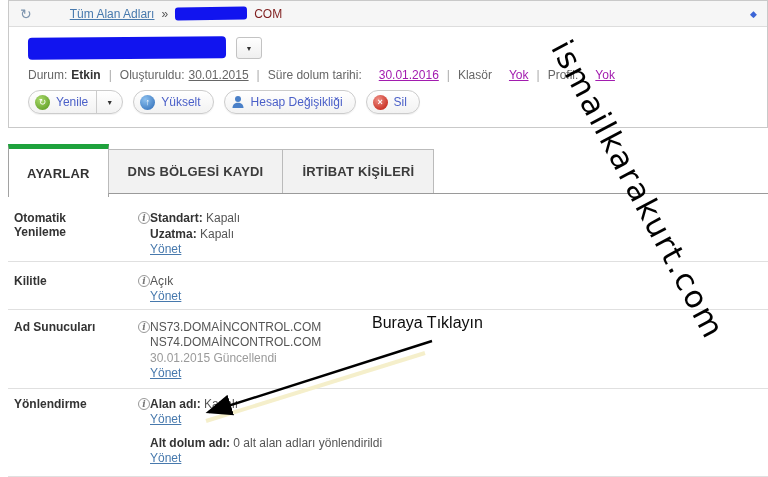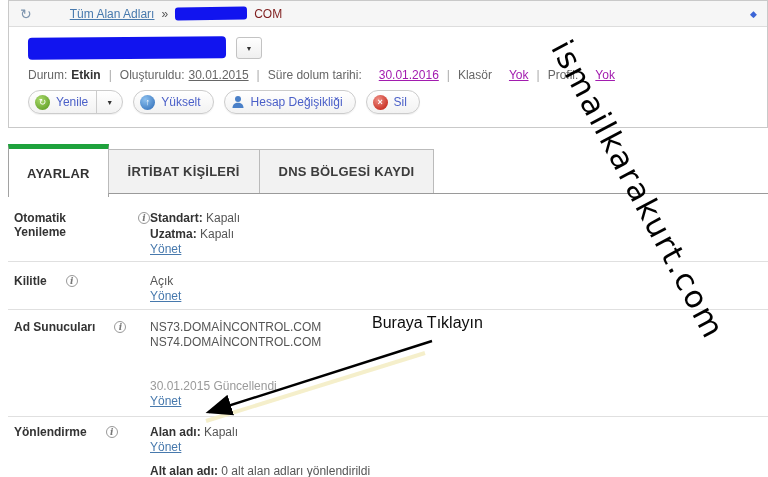"İRTİBAT KİŞİLERİ" div.tab { order: before "DNS BÖLGESİ KAYDI" -> after "DNS BÖLGESİ KAYDI" }
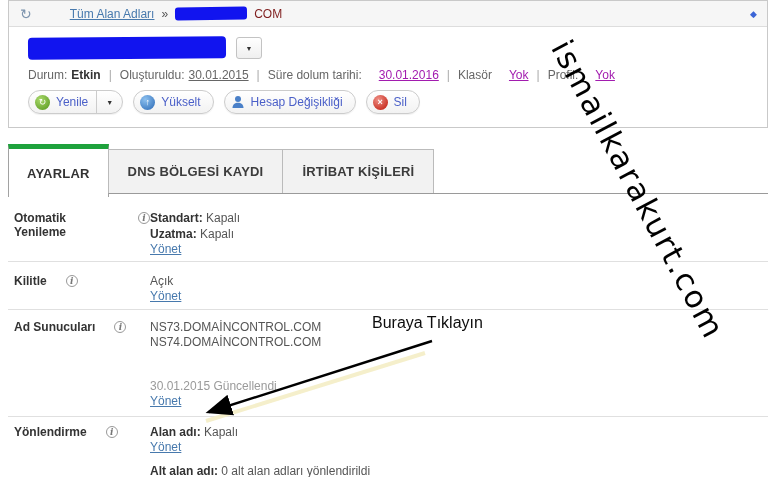"Otomatik Yenileme" .row-label { justify-content: none -> space-between }
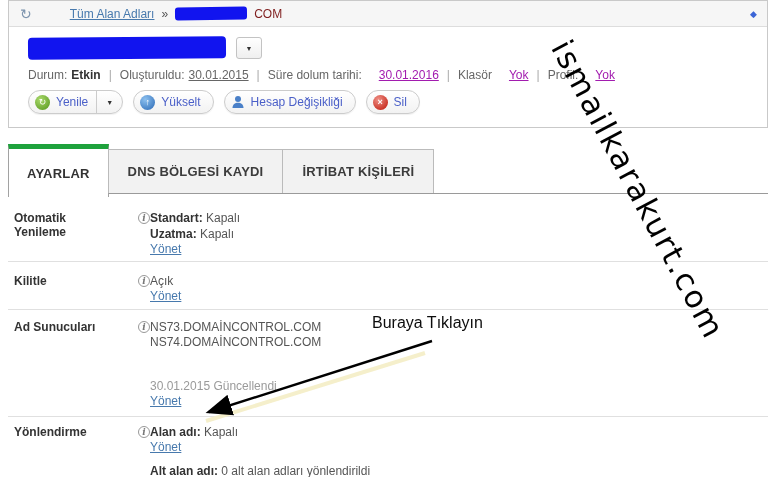"30.01.2015 Güncellendi" .muted { margin-top: 28px -> none }
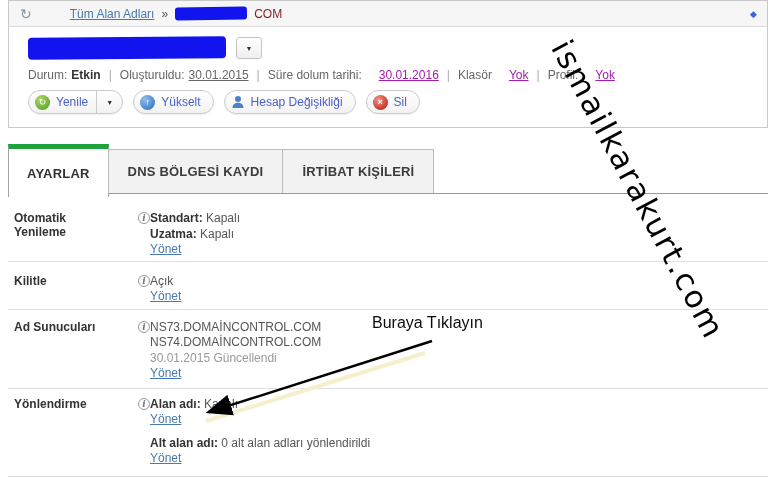"Alt alan adı:" span.bld { text: alan -> dolum }
